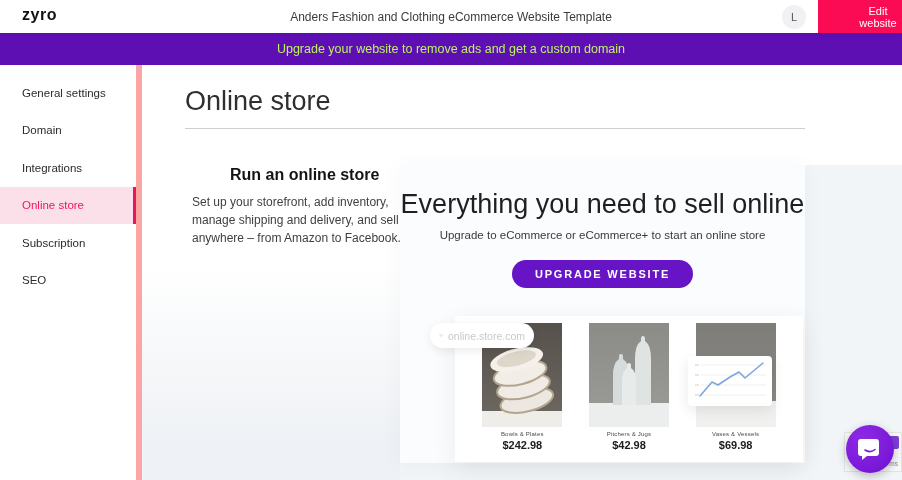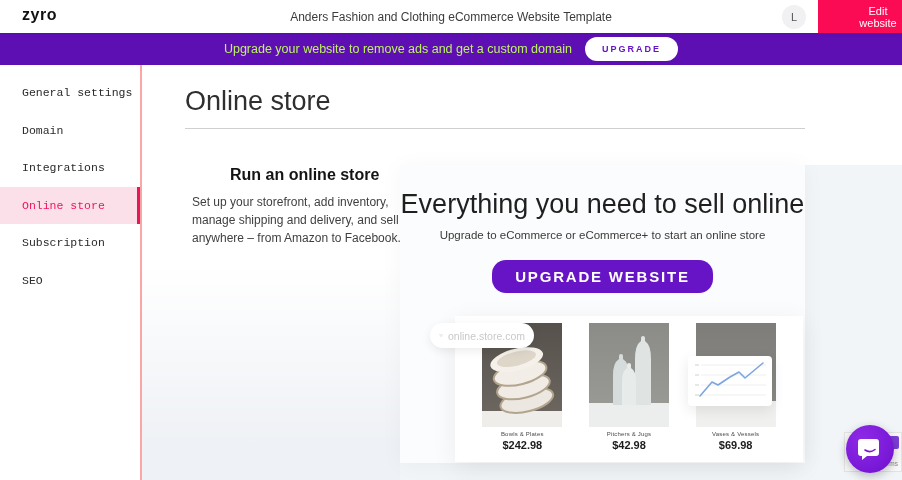"UPGRADE" button.banner-btn { html: <button>UPGRADE</button> -> none }
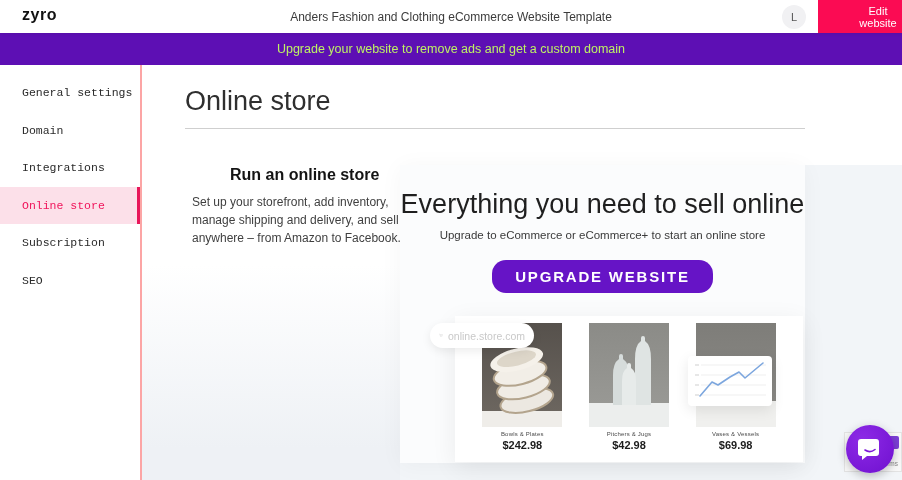"General settings" .sidebar { border-right: 2px solid #fca5a5 -> 6px solid #fca5a5; font-family: Liberation Mono, monospace -> none }
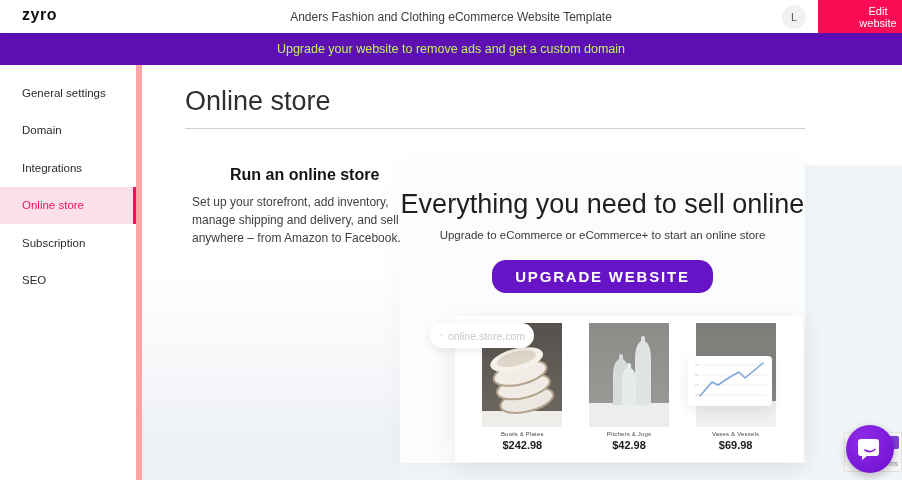"UPGRADE WEBSITE" .promo-btn { font-size: 15px -> 11px }
